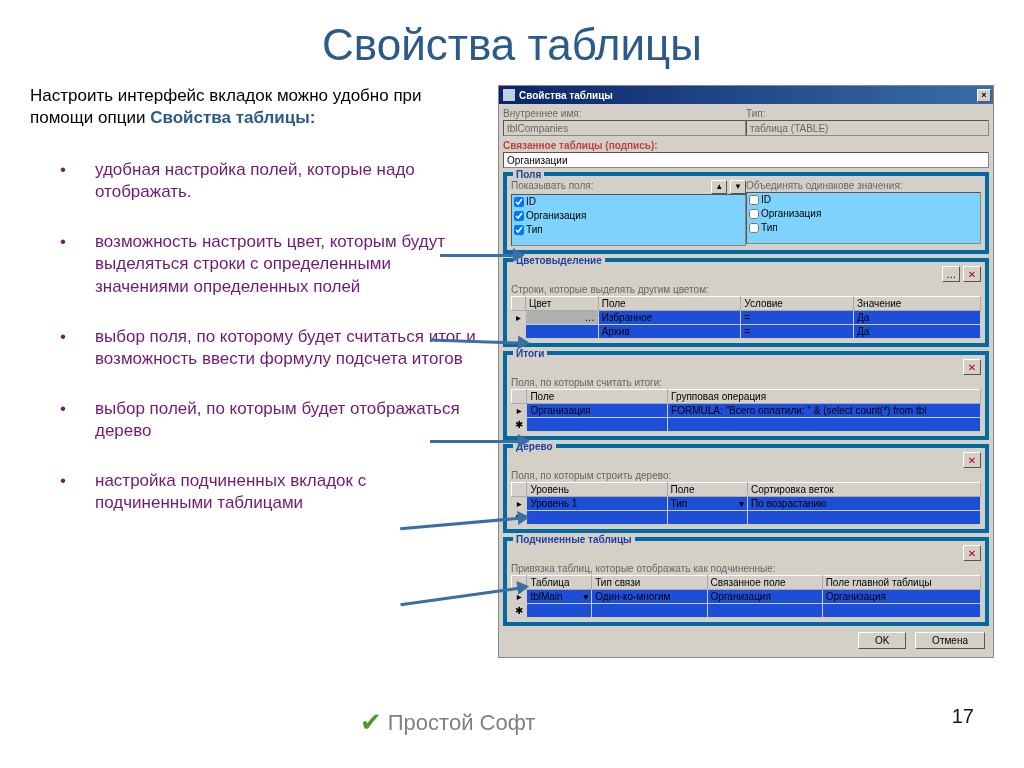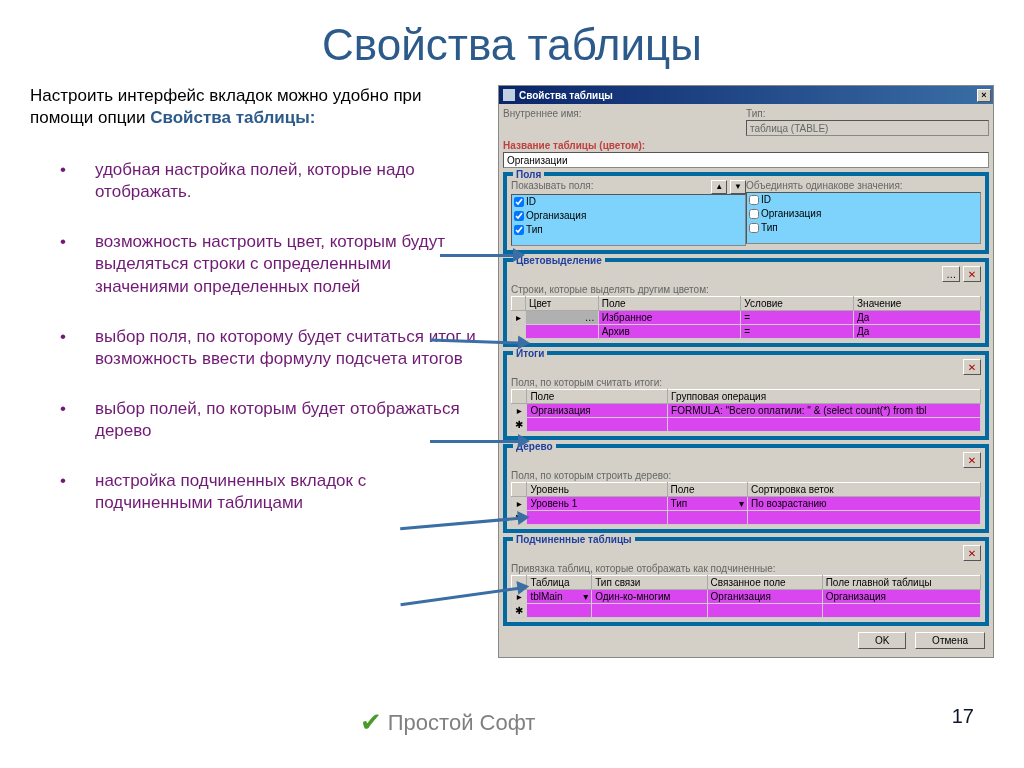"tblCompanies" div.tbox { html: none -> <div>tblCompanies</div> }
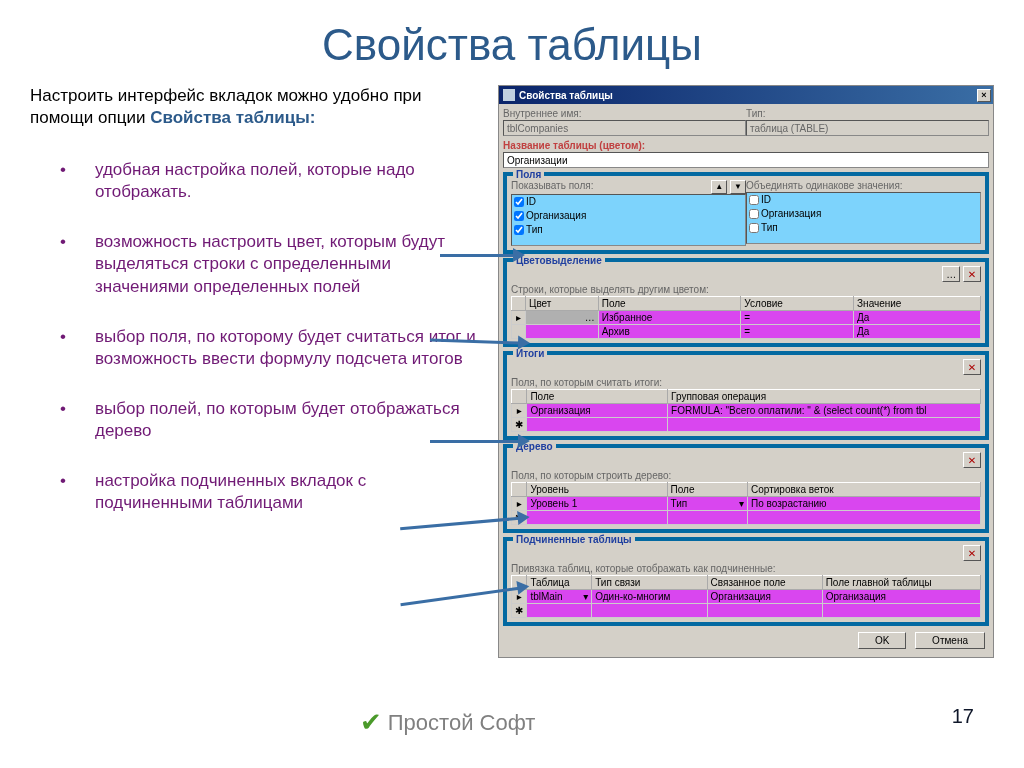"Название таблицы (цветом):" div.lbl { text: Название таблицы (цветом -> Связанное таблицы (подпись }
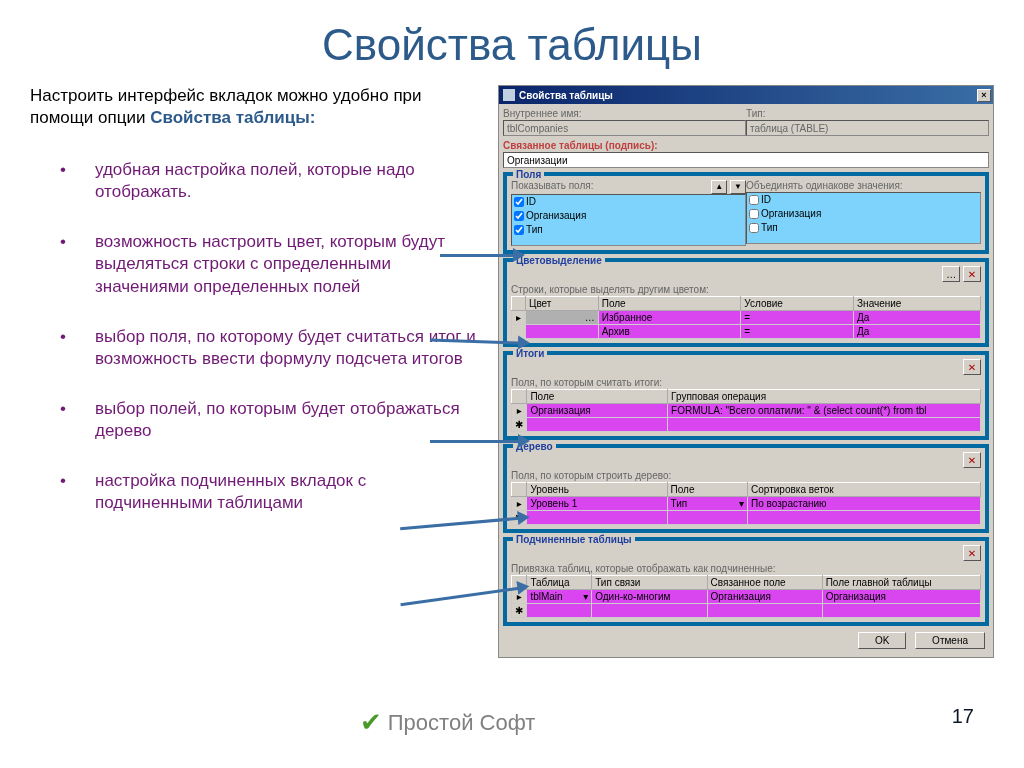"Цвет" .grid { background: #d946ef -> #1d4ed8 }
